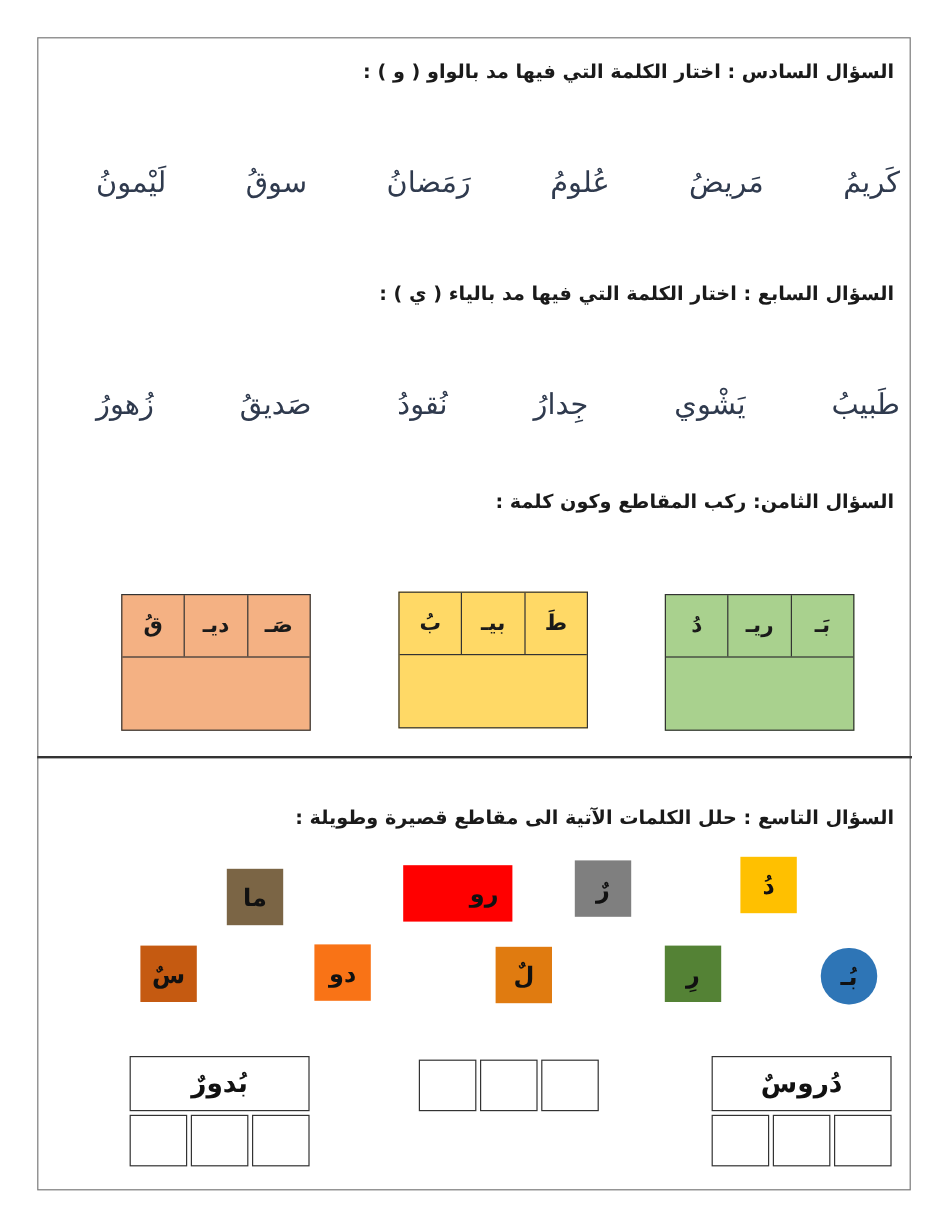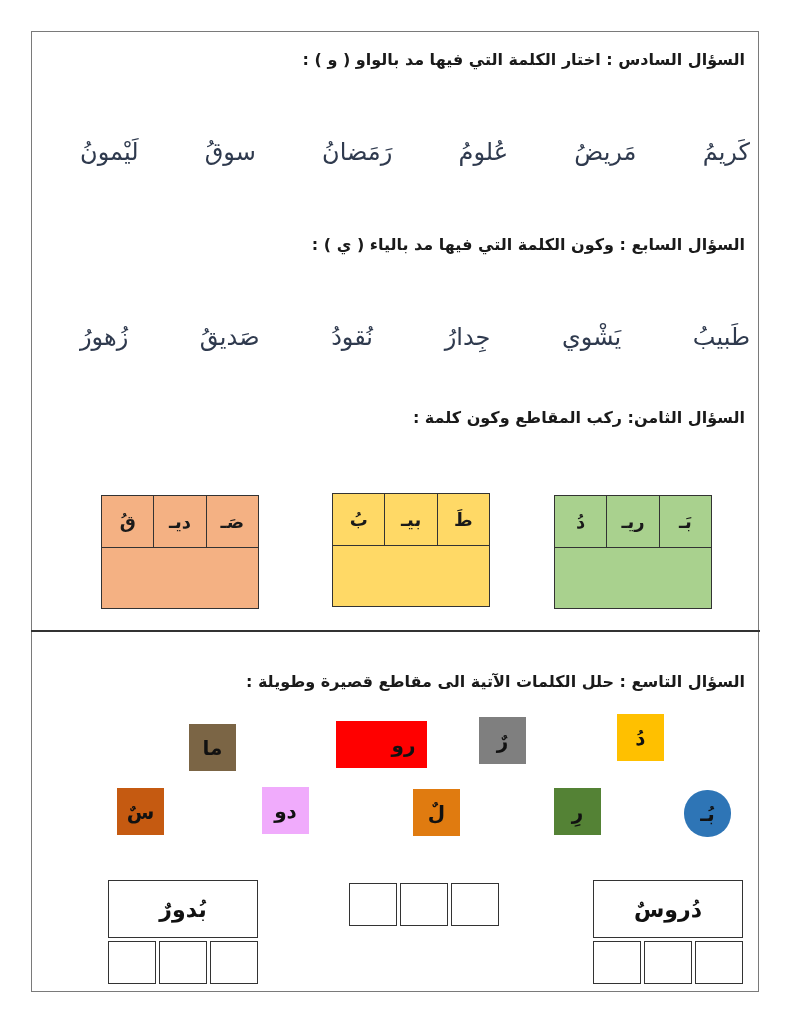"السؤال السابع : وكون الكلمة" div.q-title { text: وكون -> اختار }
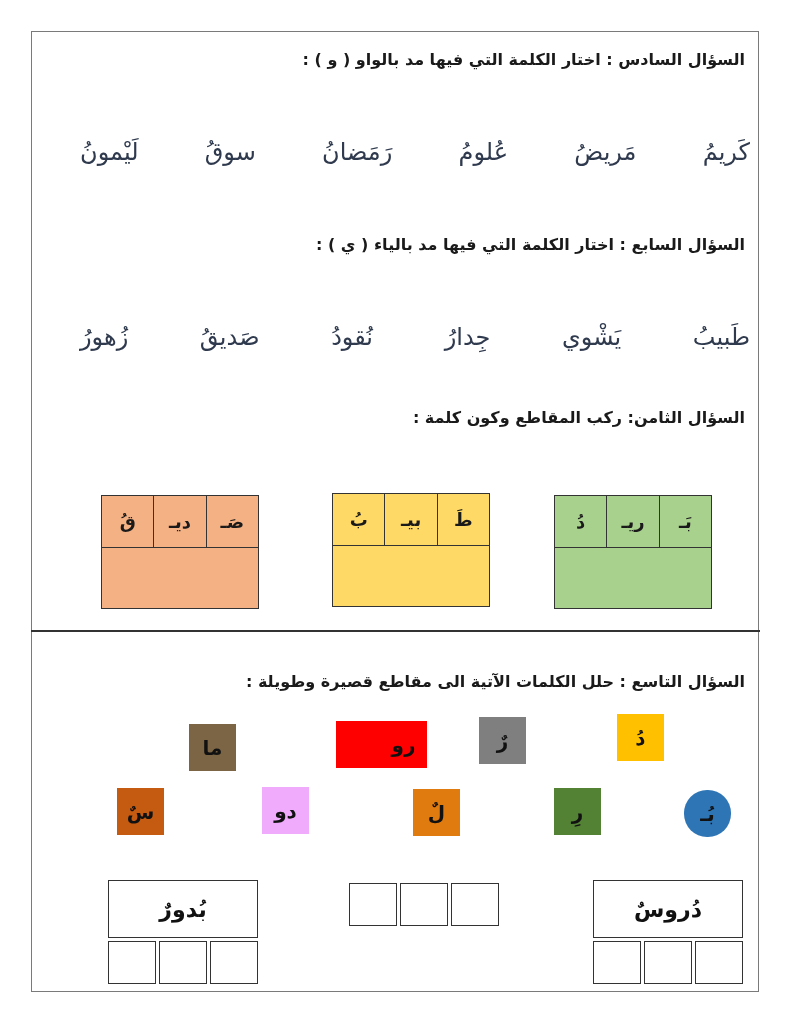"دو" div.tile { background: #f0abfc -> #f97316 }
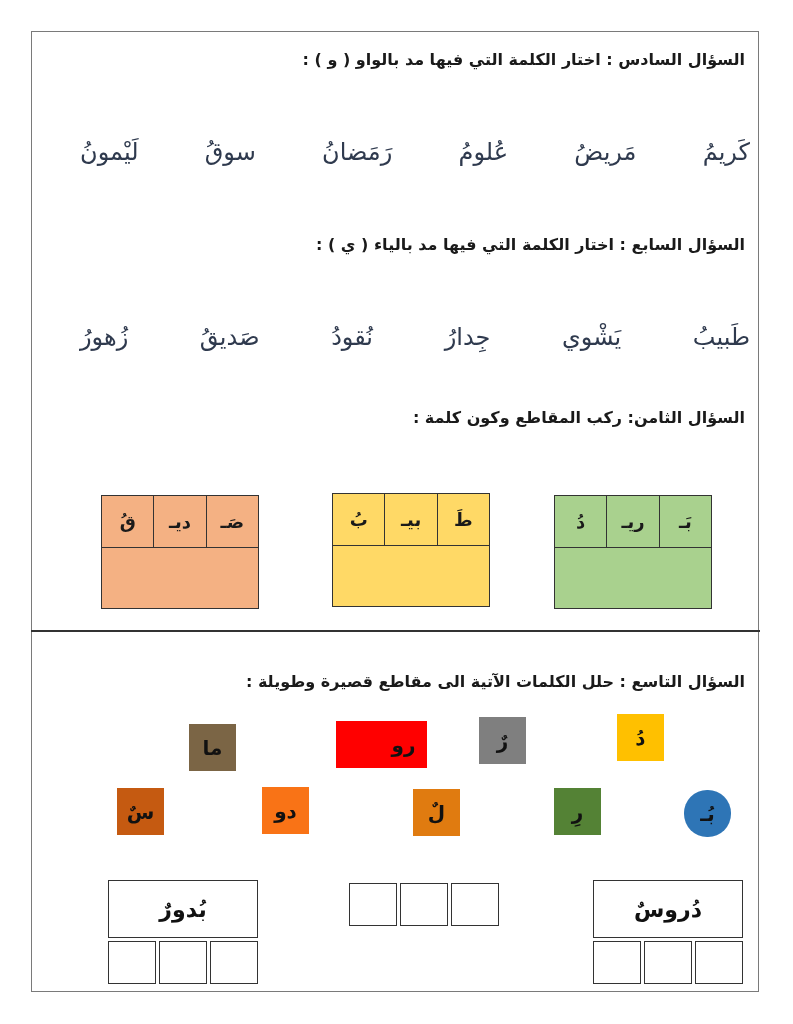"بُدورٌ" .word-box .wb-top { height: 58px -> 46px }
